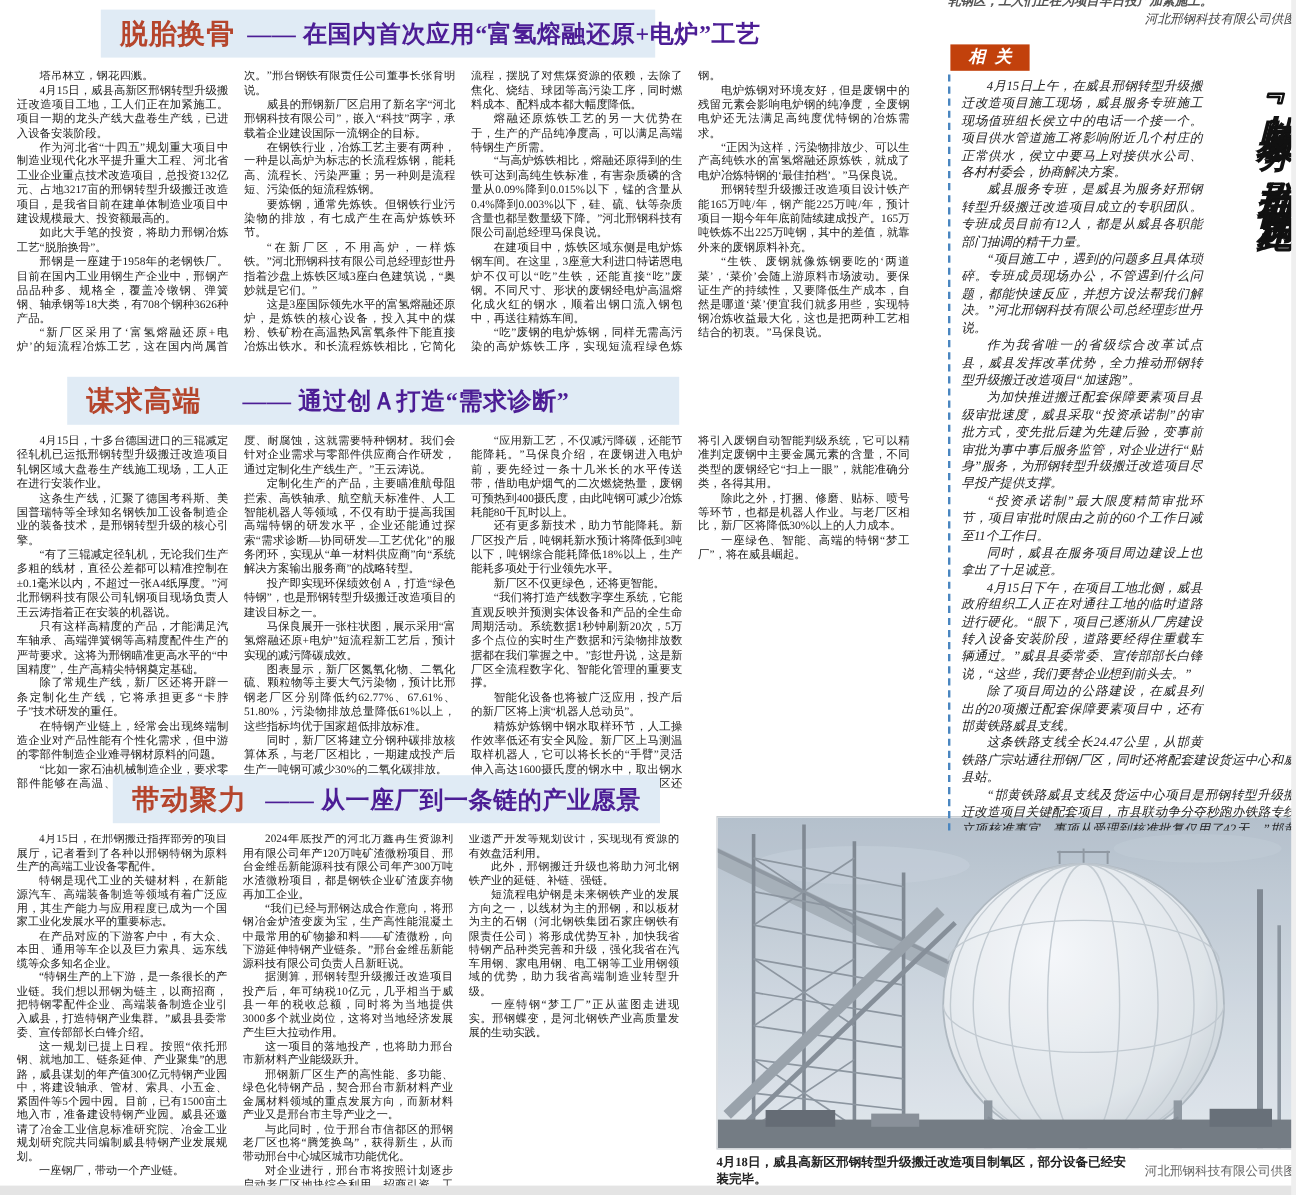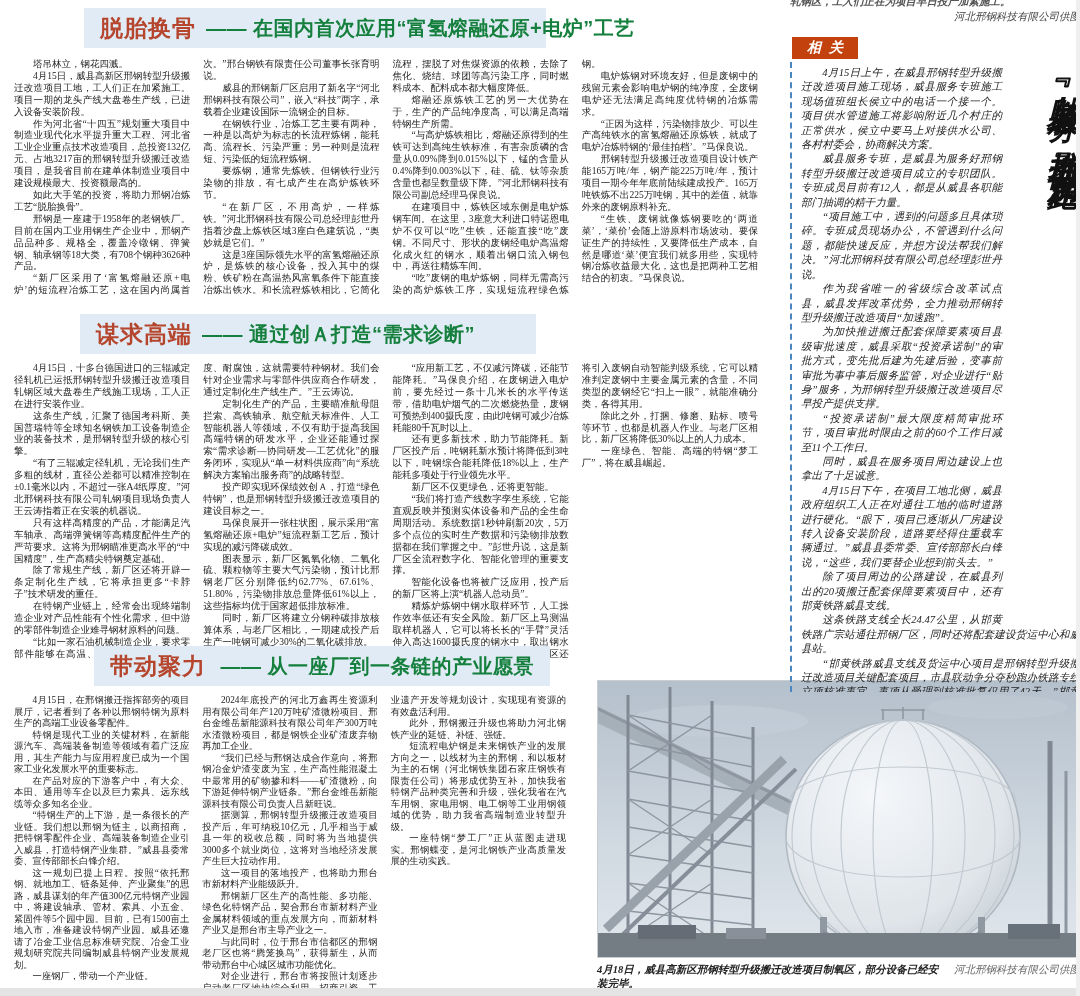"脱胎换骨" .hbar { font-family: Liberation Sans, sans-serif -> Liberation Serif, serif }
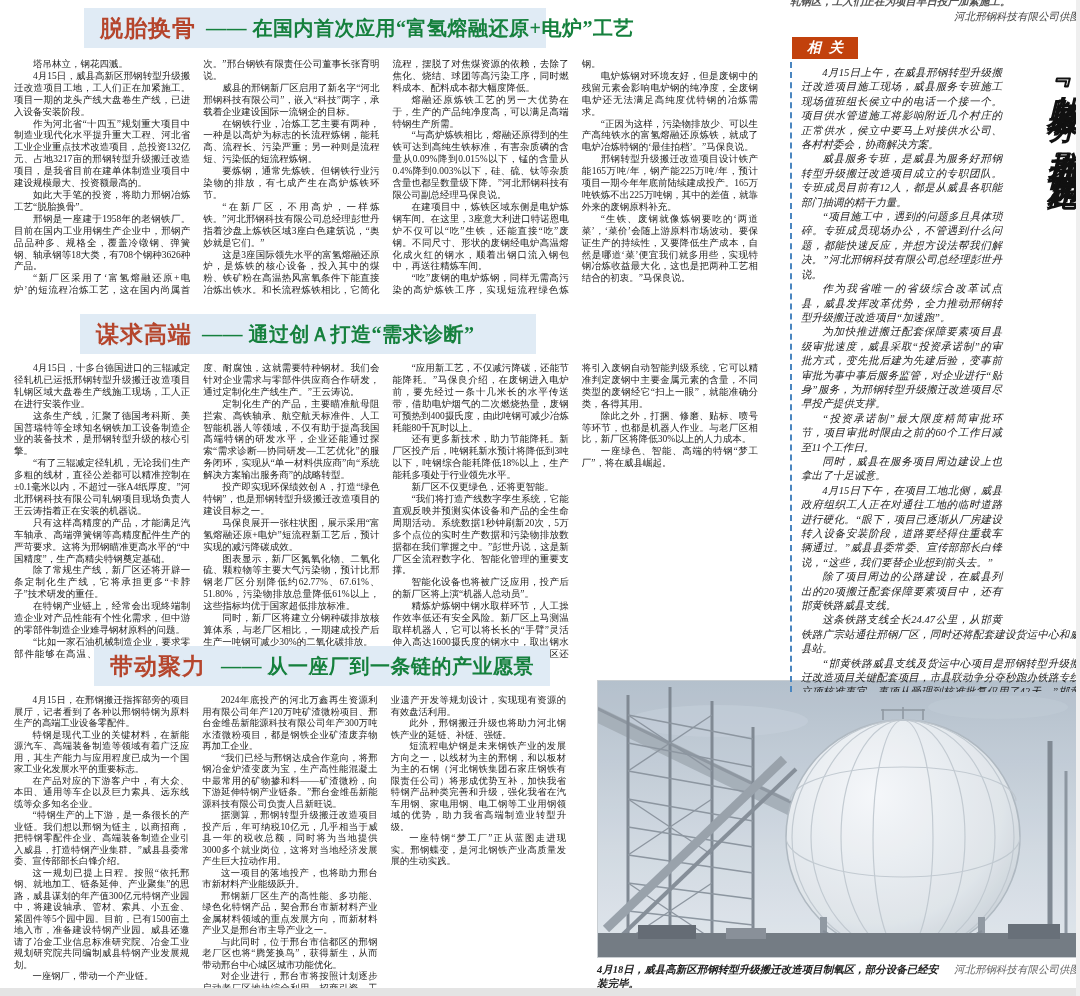"—— 在国内首次应用“富氢熔融还原+电炉”工艺" .hbar .rest { color: #15803d -> #4c1d95 }
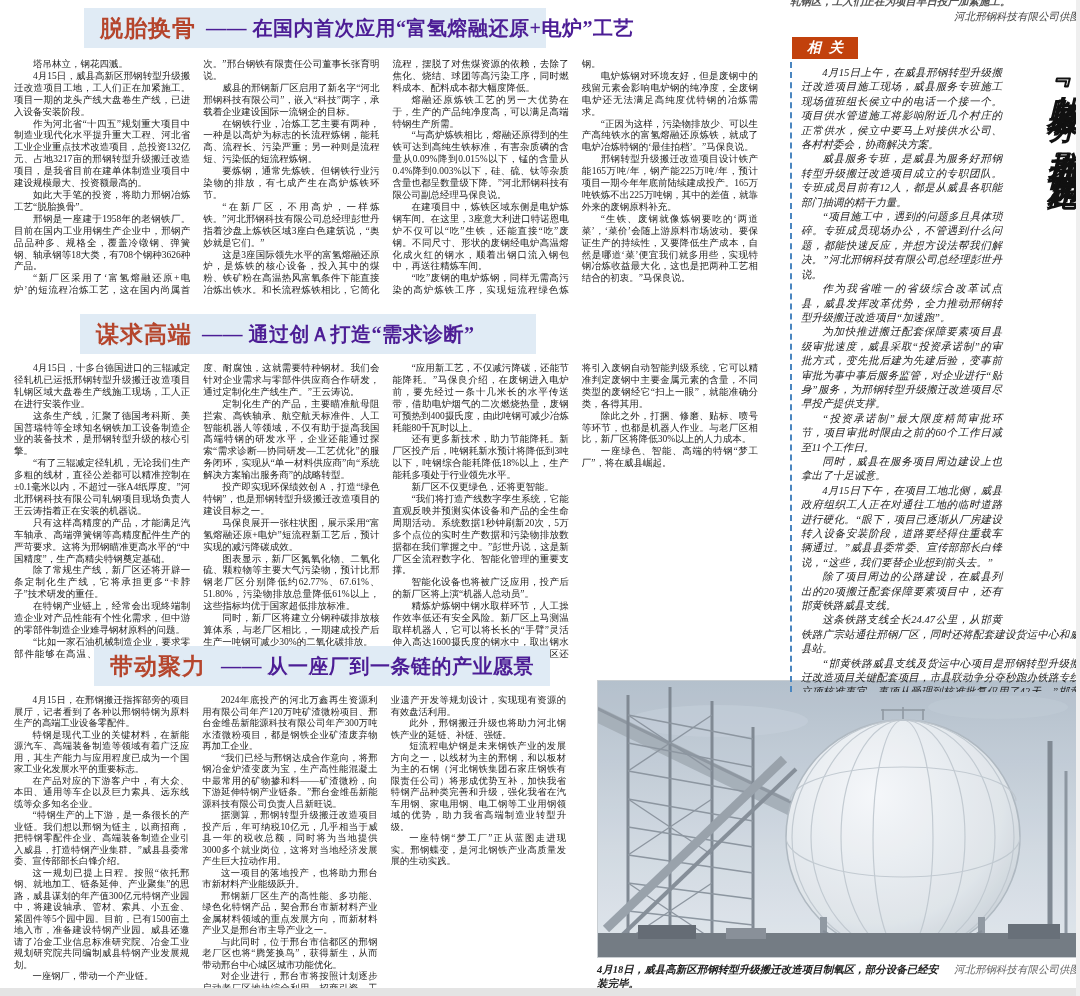"谋求高端" .sec2 .hbar { gap: none -> 24px; margin-left: 66px -> 42px; width: 456px -> 510px }
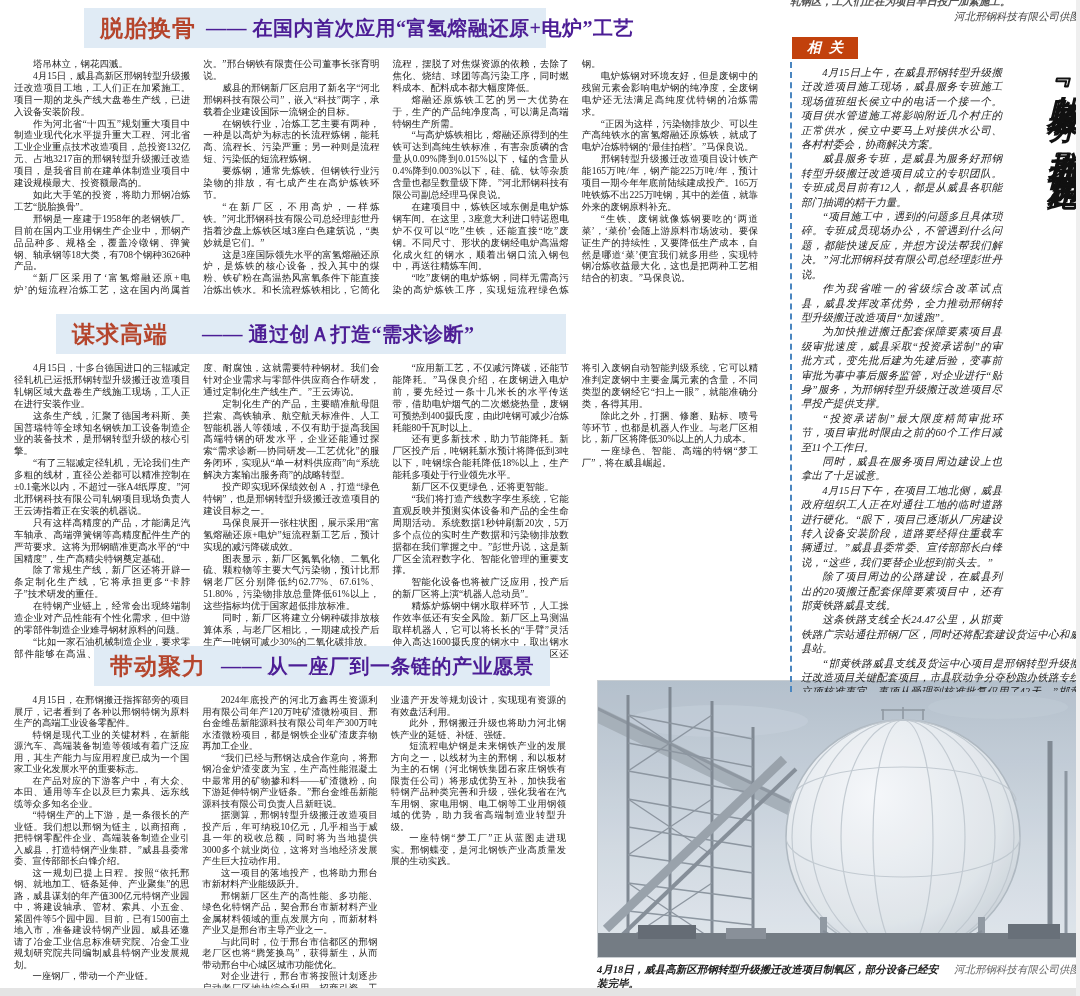"4月18日，威县高新区邢钢转型升级搬迁改造项目制氧区，部分设备已经安装完毕。" .photo-caption { align-items: flex-start -> center; font-style: italic -> none }
